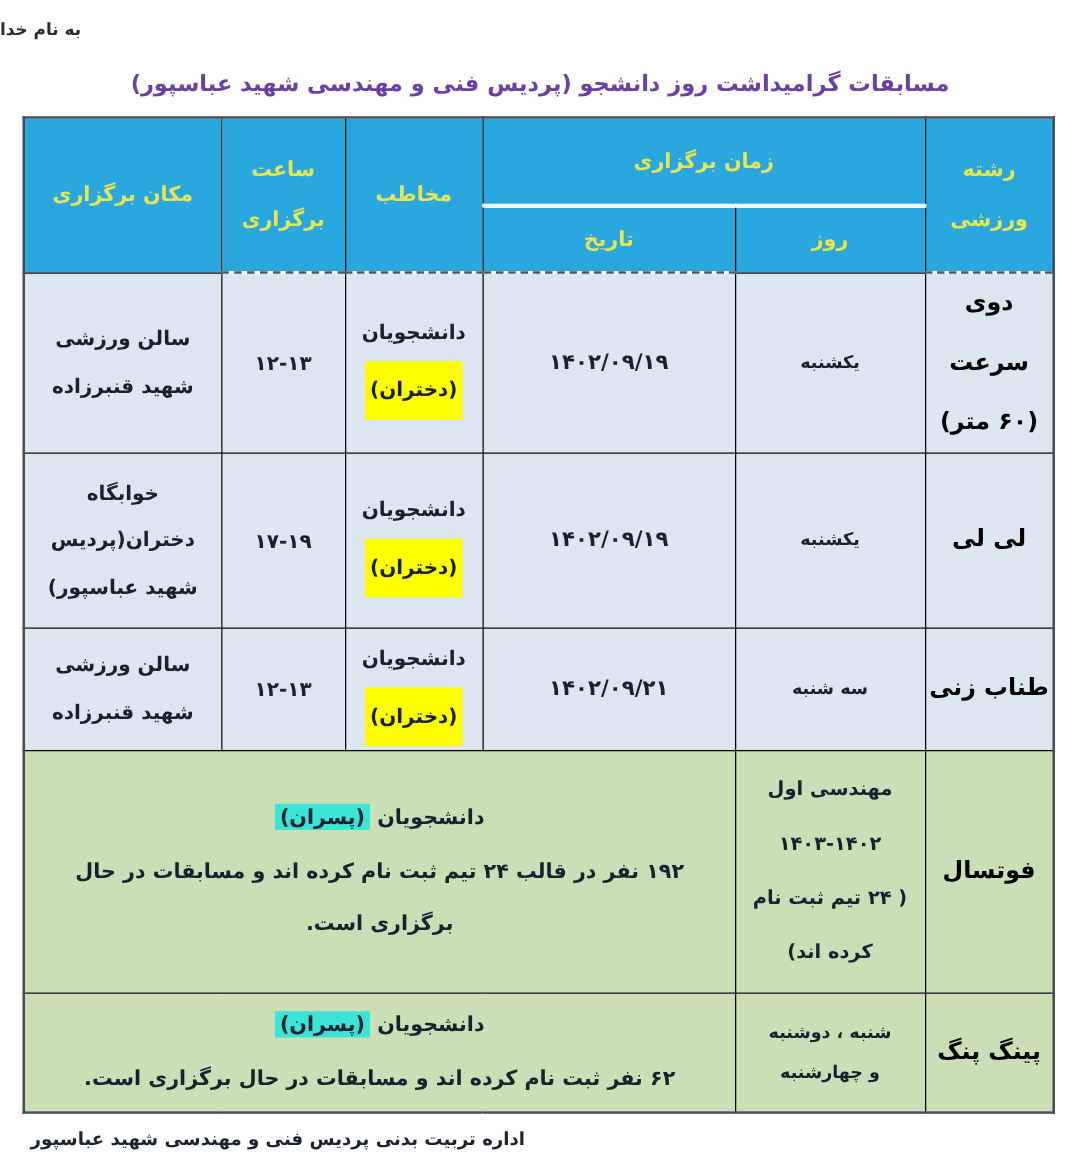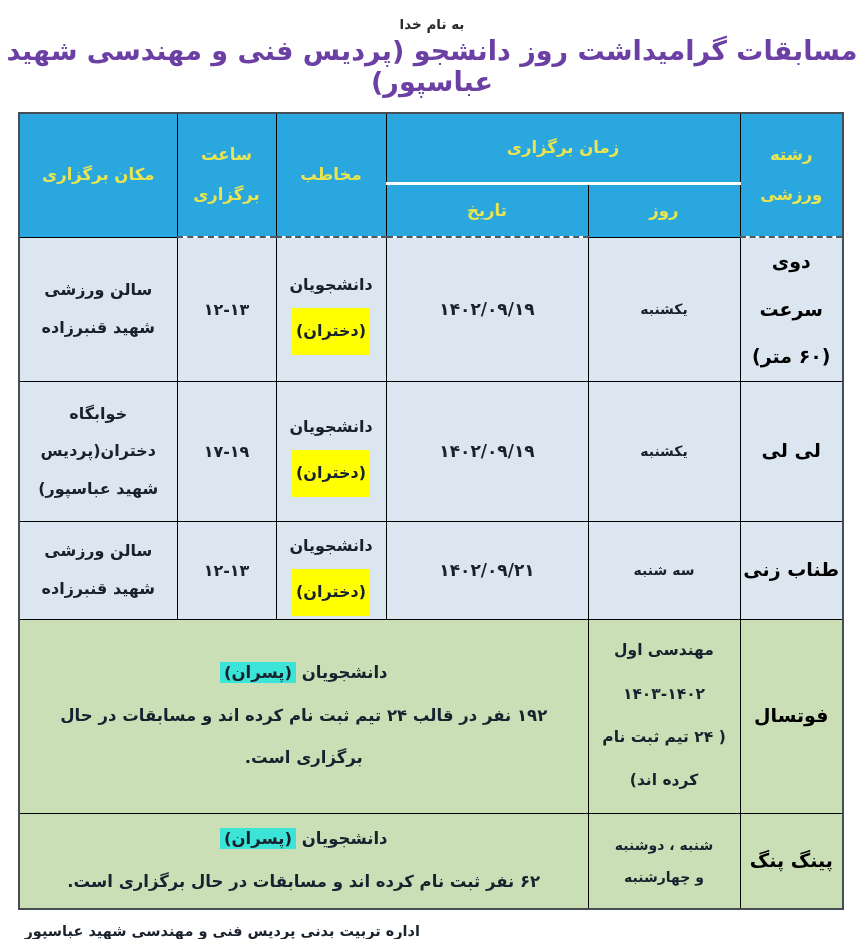"به نام خدا" .bismillah { text-align: center -> left }
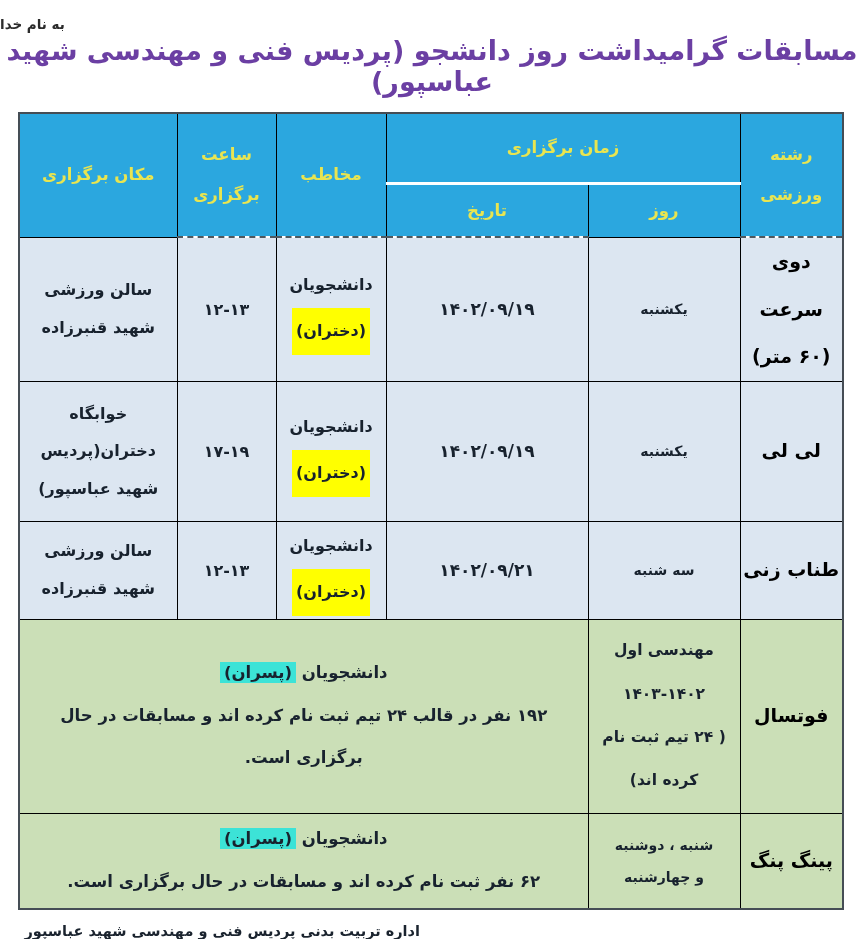"مسابقات گرامیداشت روز دانشجو (پردیس" .main-title { font-size: 27px -> 18px; margin-top: 3px -> 25px }
